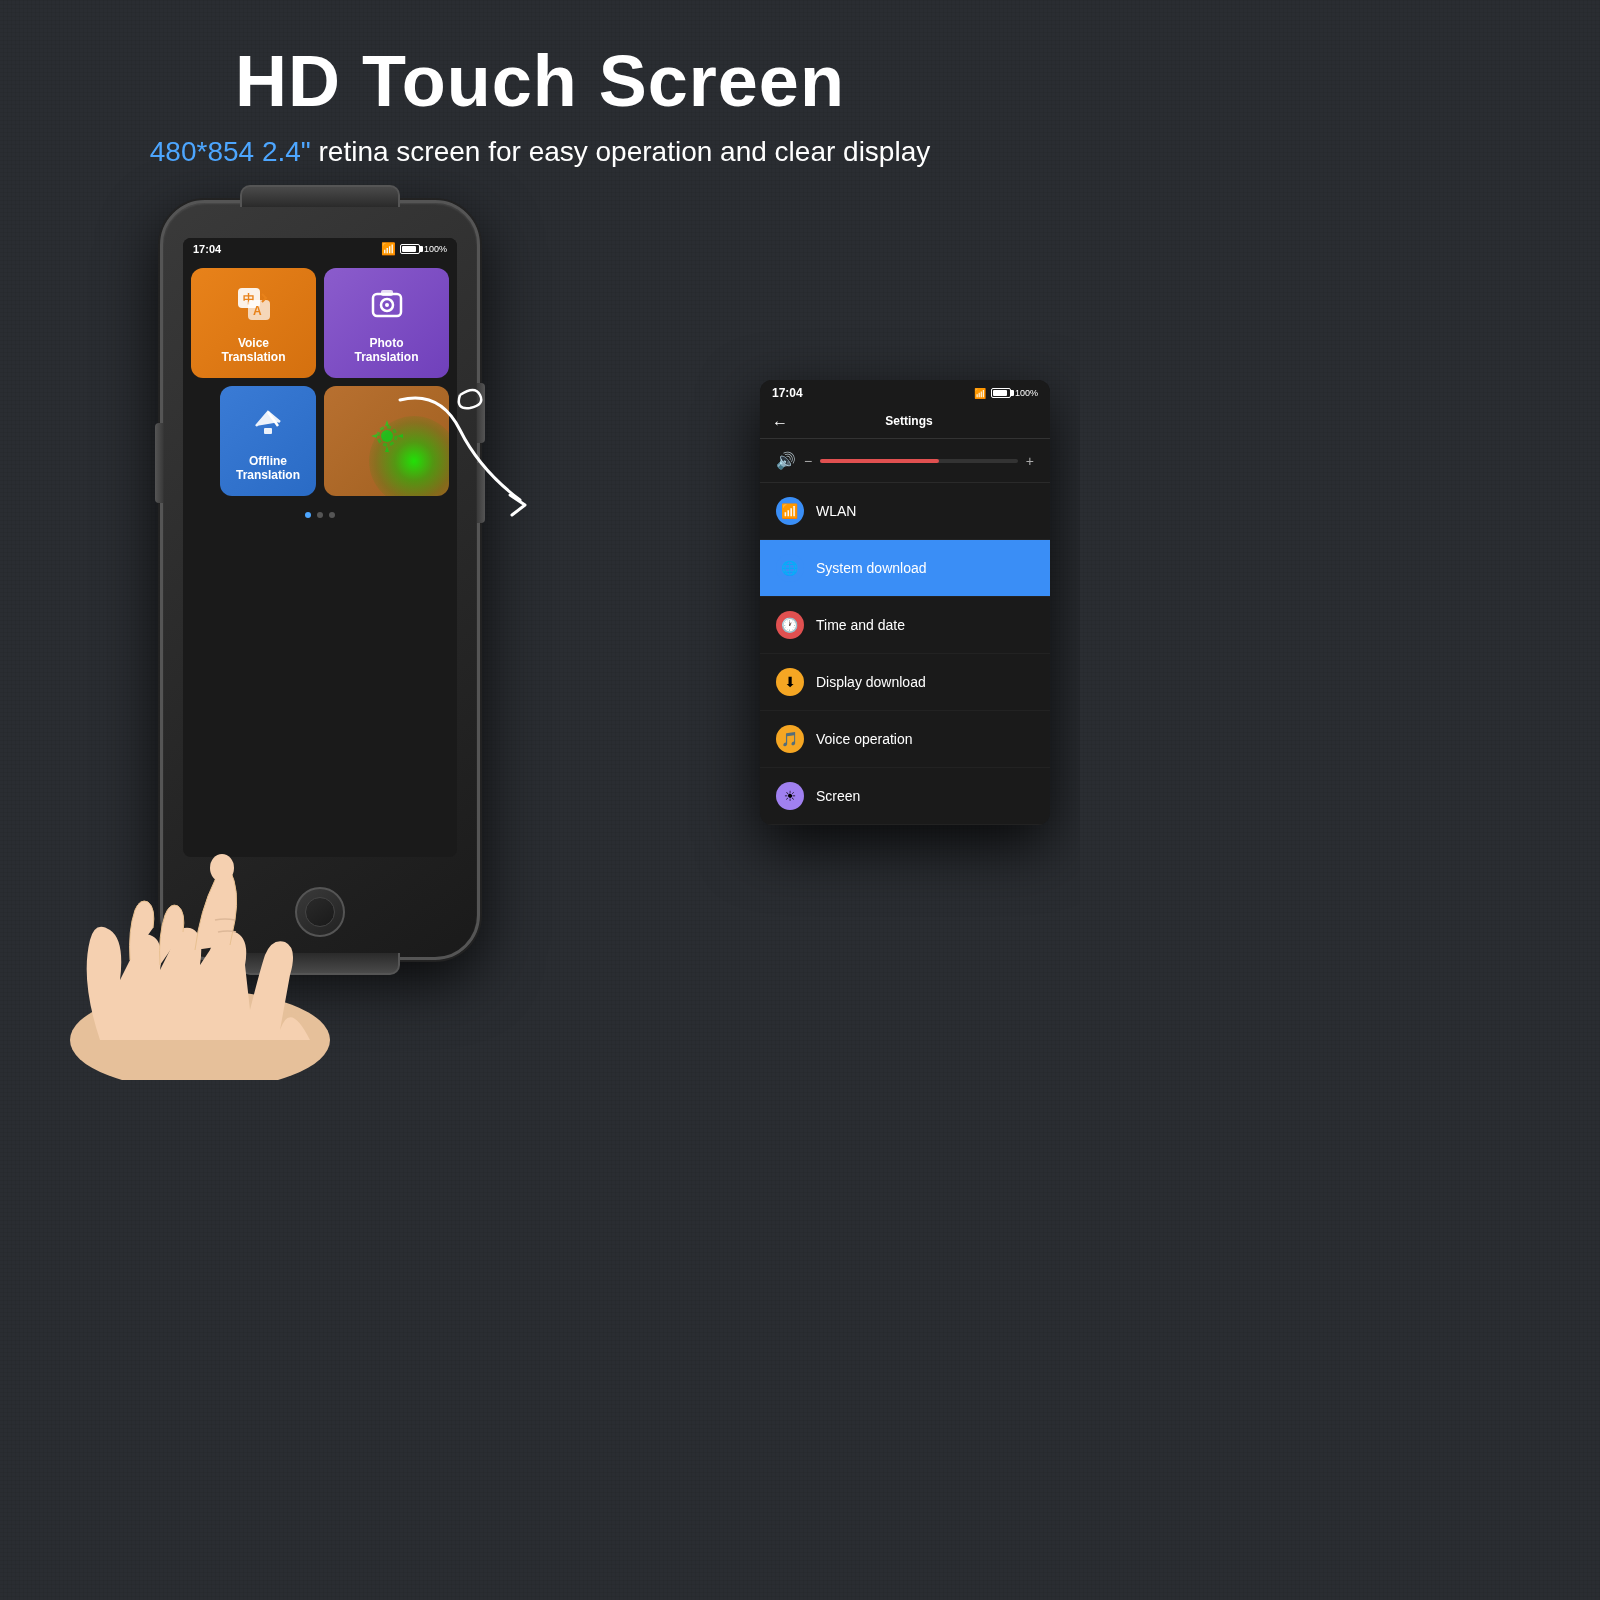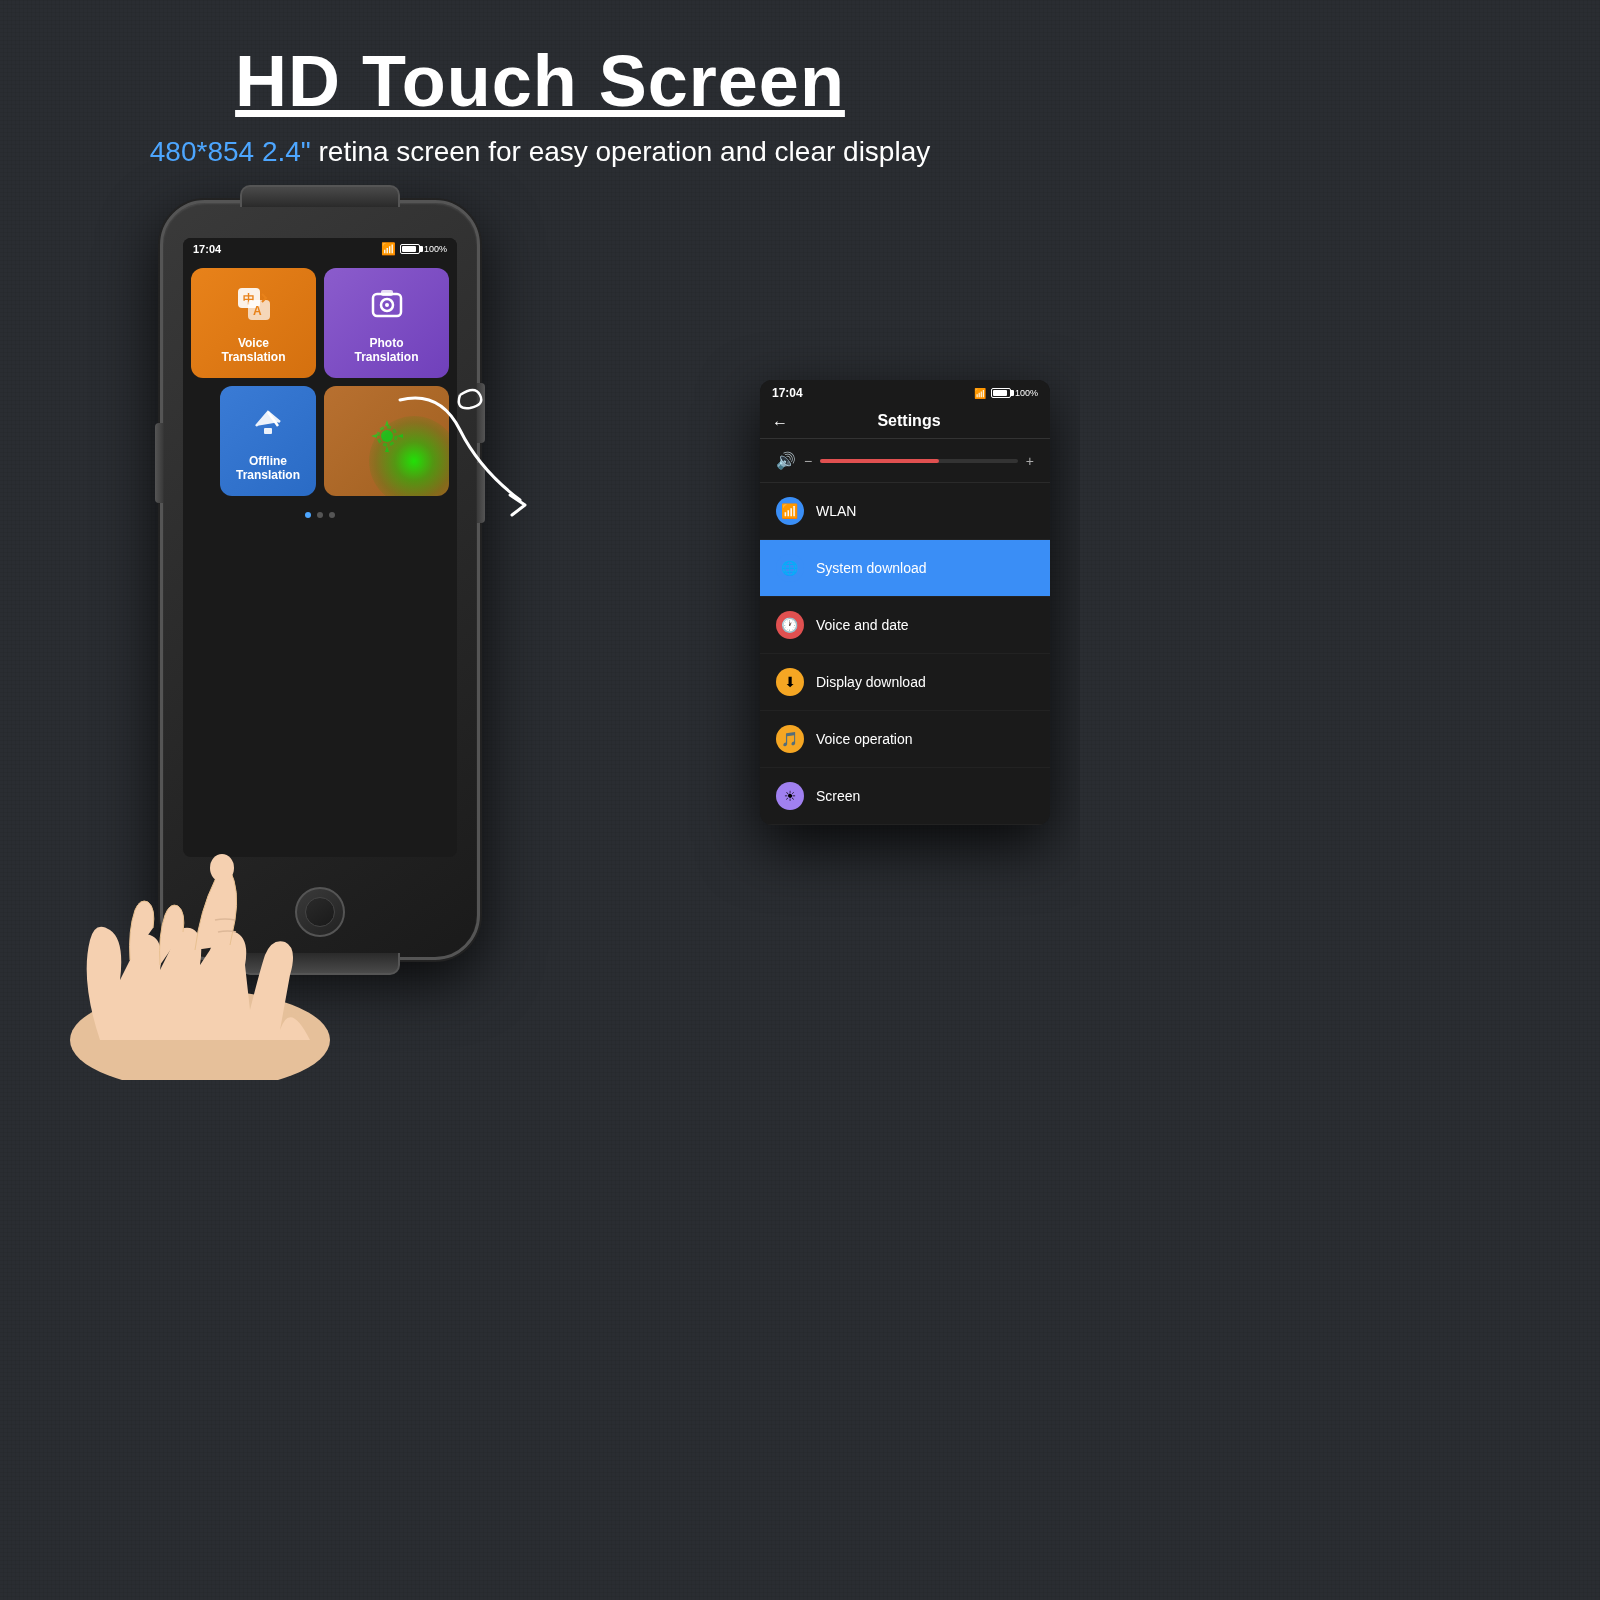"HD Touch Screen" .main-title { text-decoration: underline -> none }
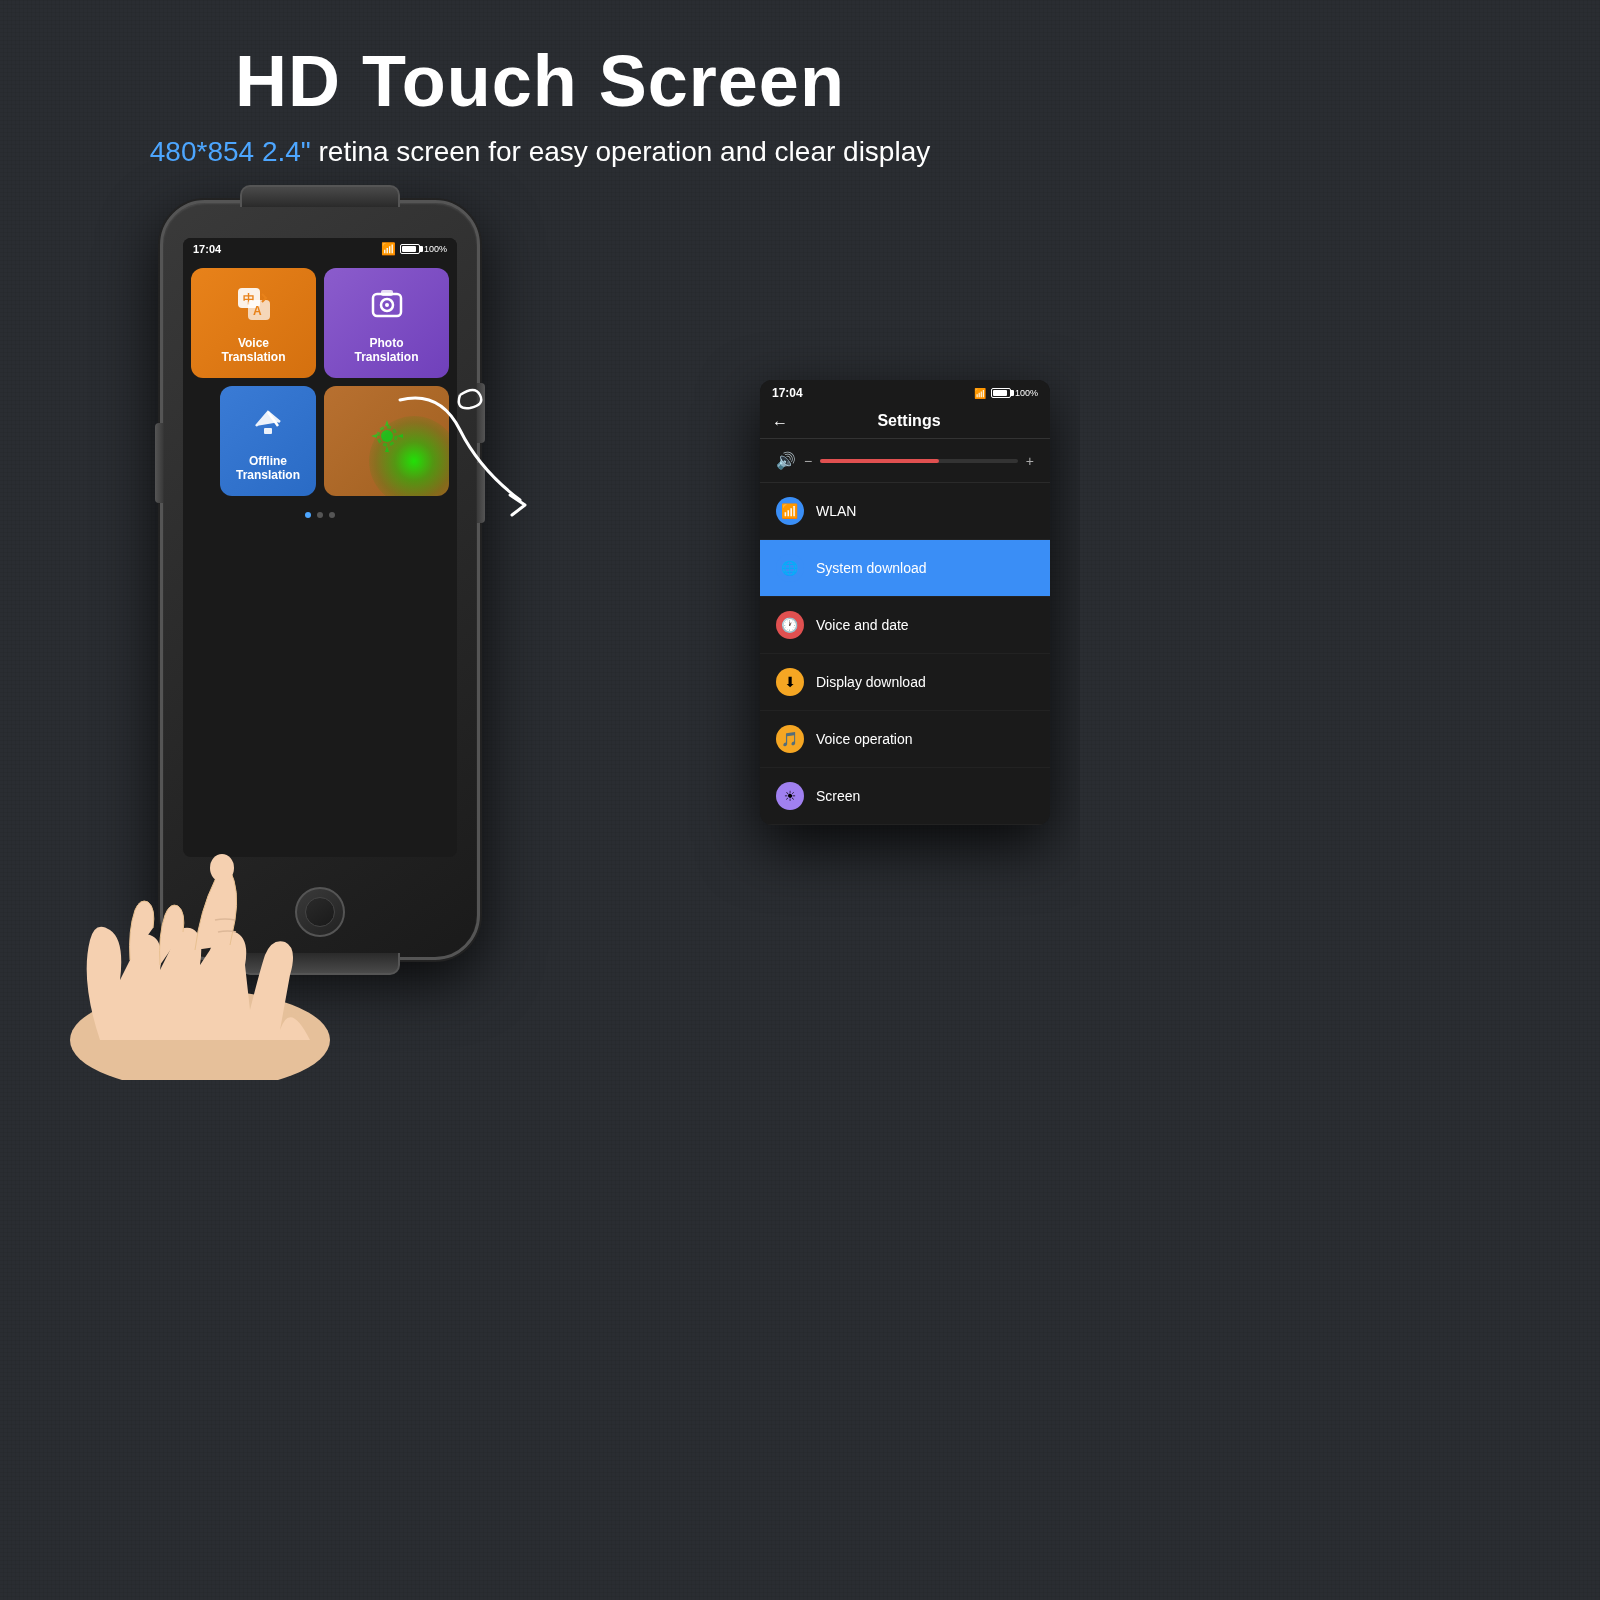"Settings" .settings-title { font-size: 16px -> 12px }
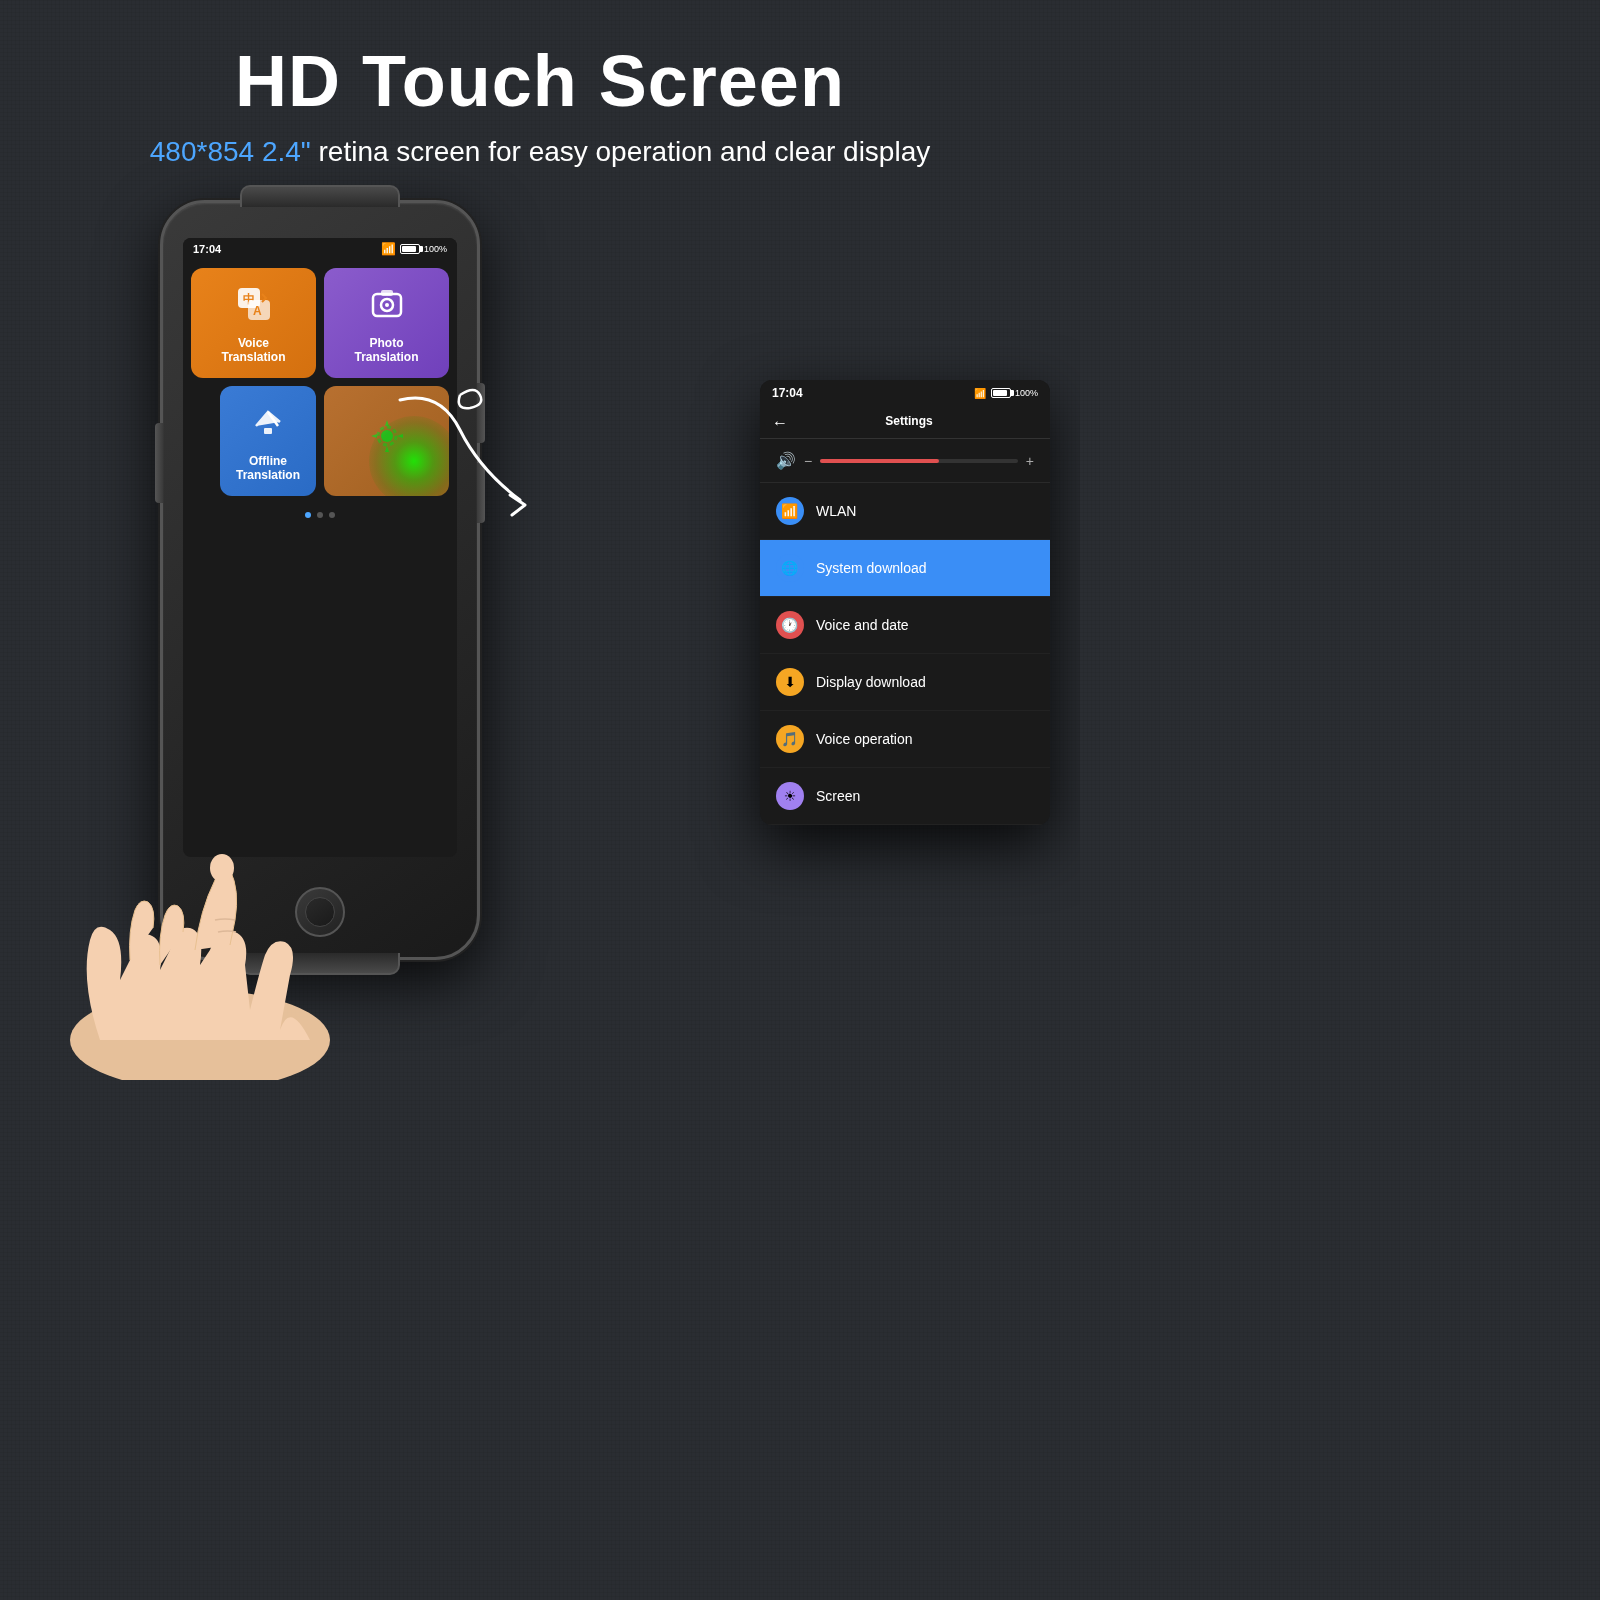"Voice and date" span.settings-item-label { text: Voice -> Time }
